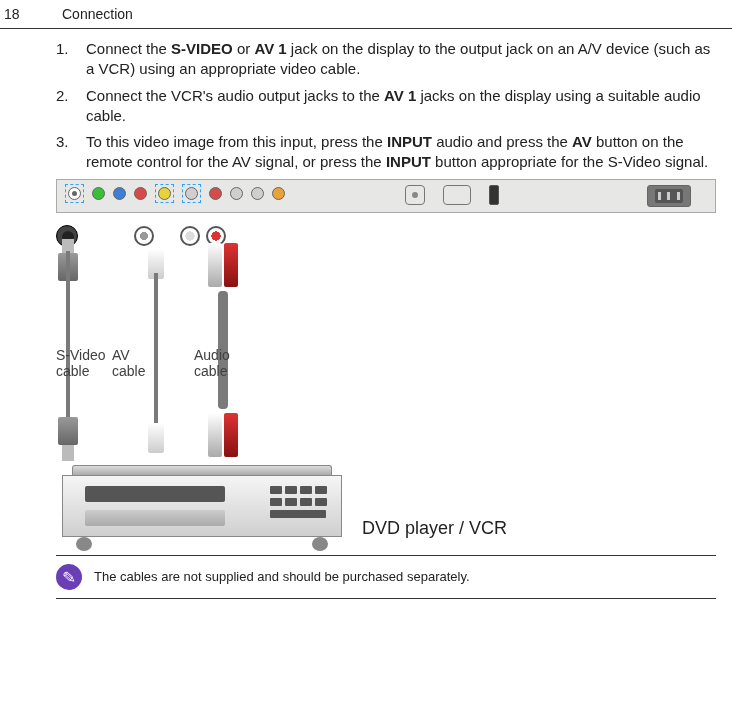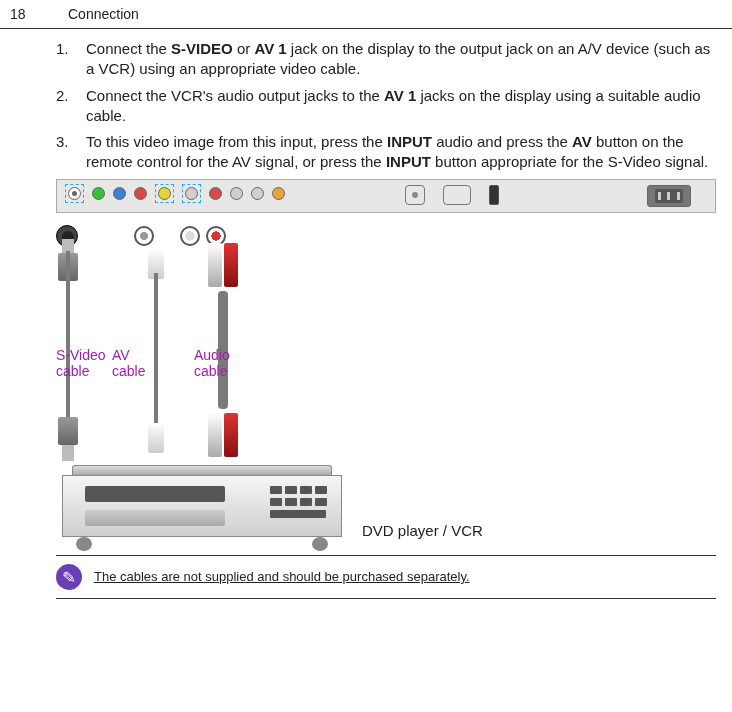"18" .header { padding: 6px 10px 6px 10px -> 6px 10px 6px 4px }
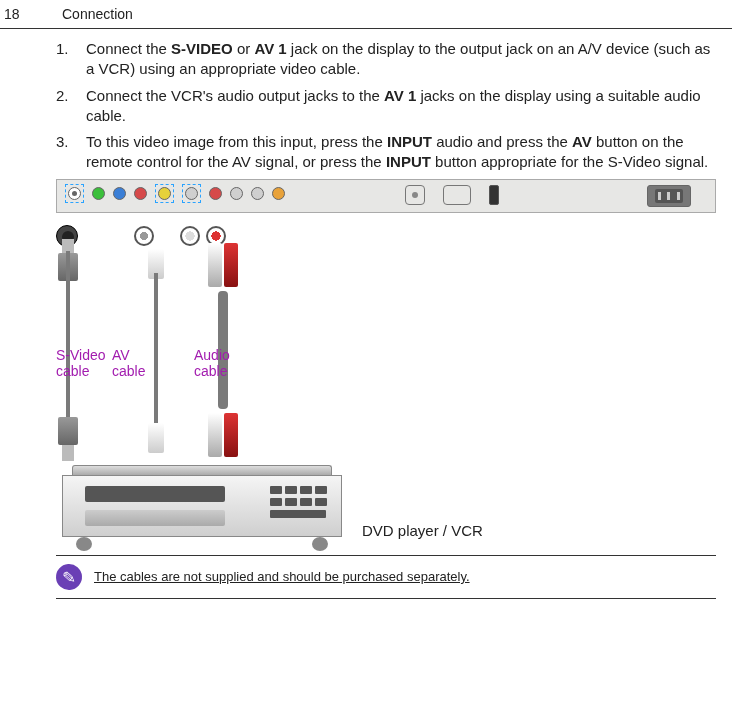"S-Video cable" .cable-label { color: #a21caf -> #404040 }
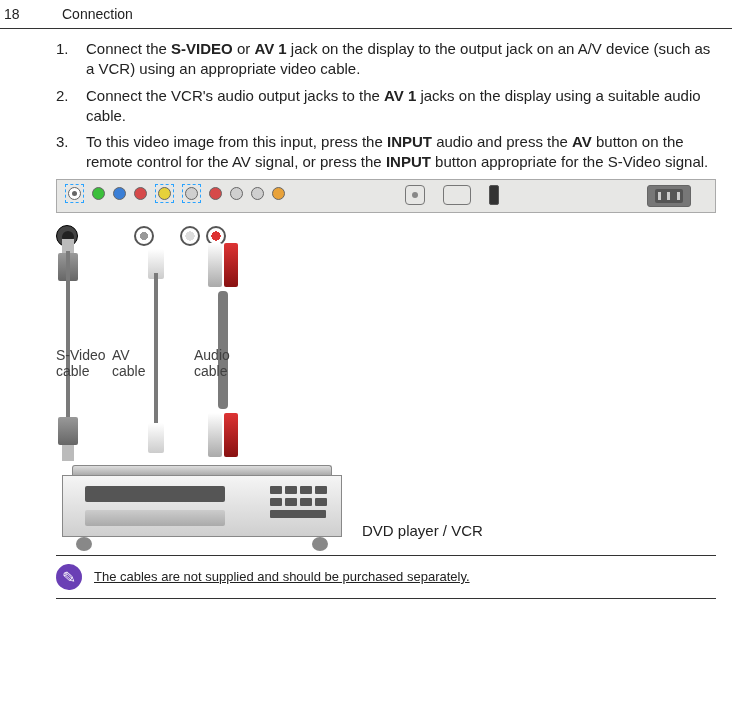"DVD player / VCR" .dvd-label { font-size: 15px -> 18px }
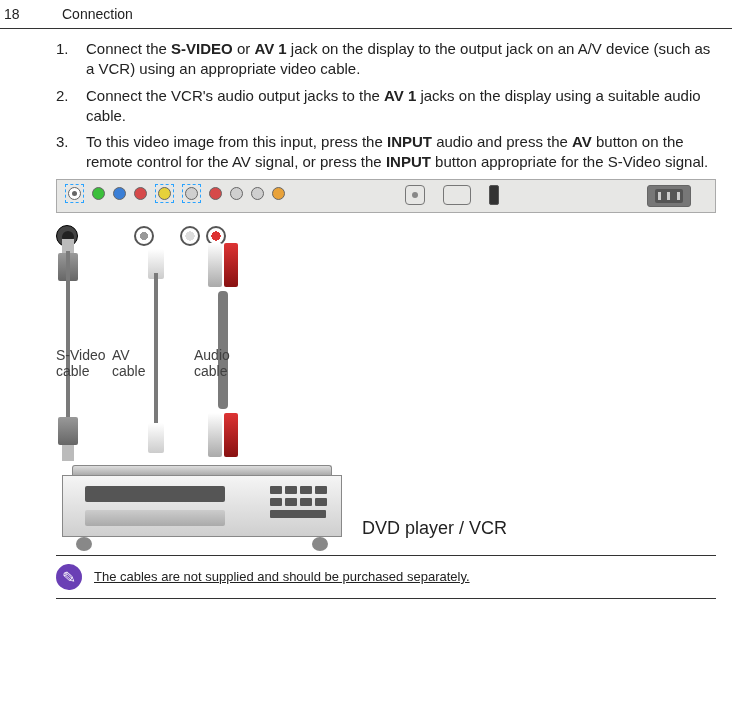"The cables are not supplied" .note-text { text-decoration: underline -> none }
